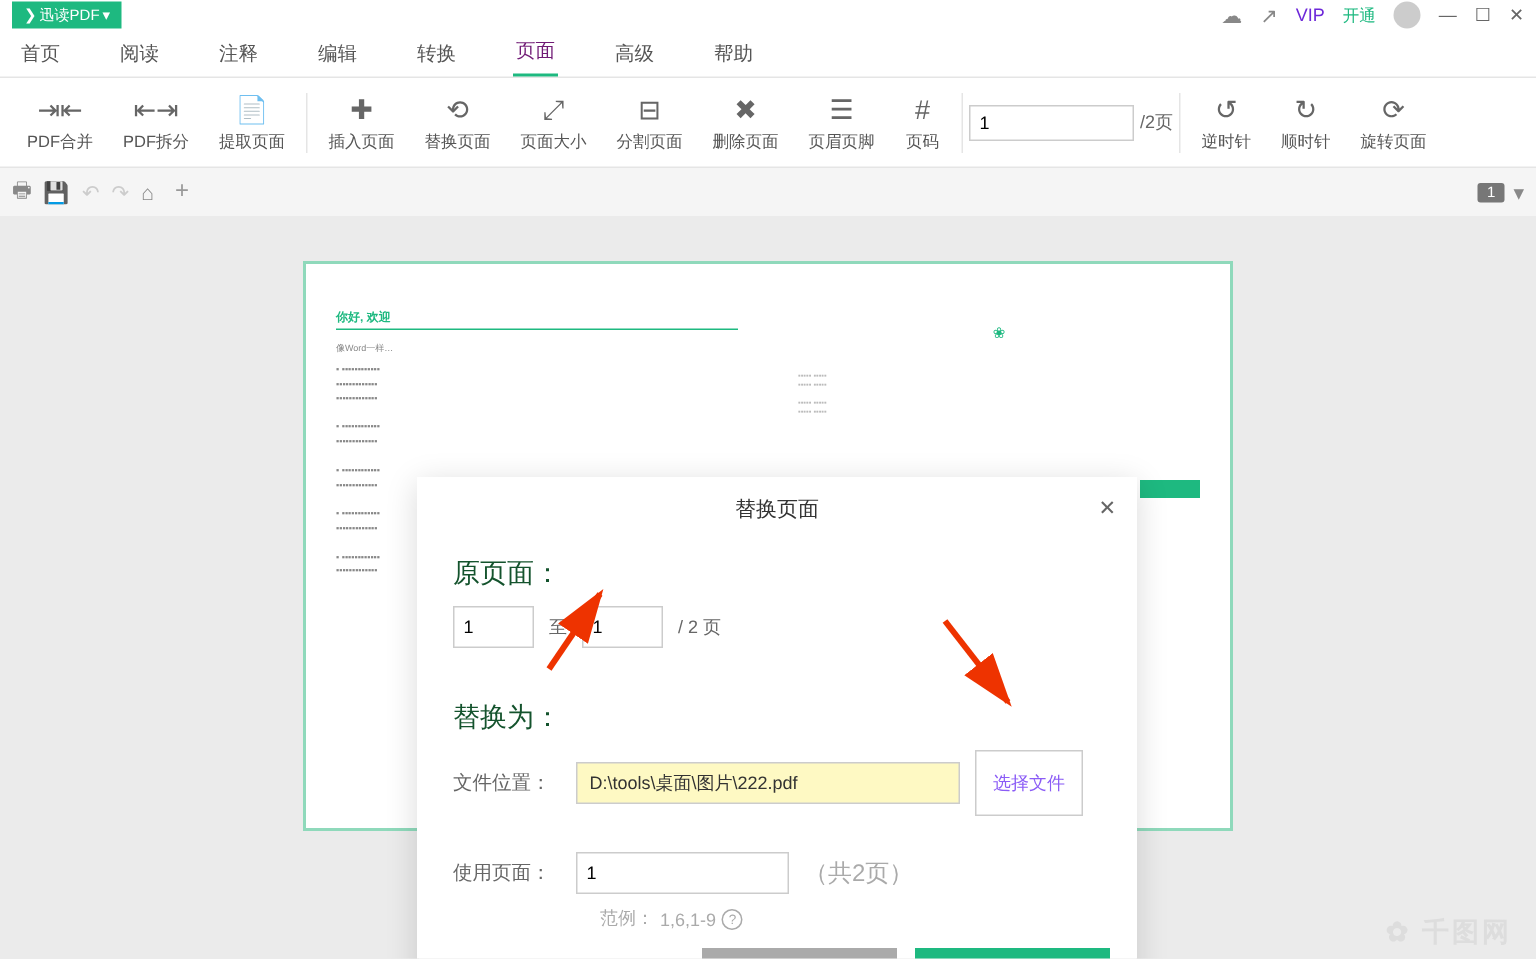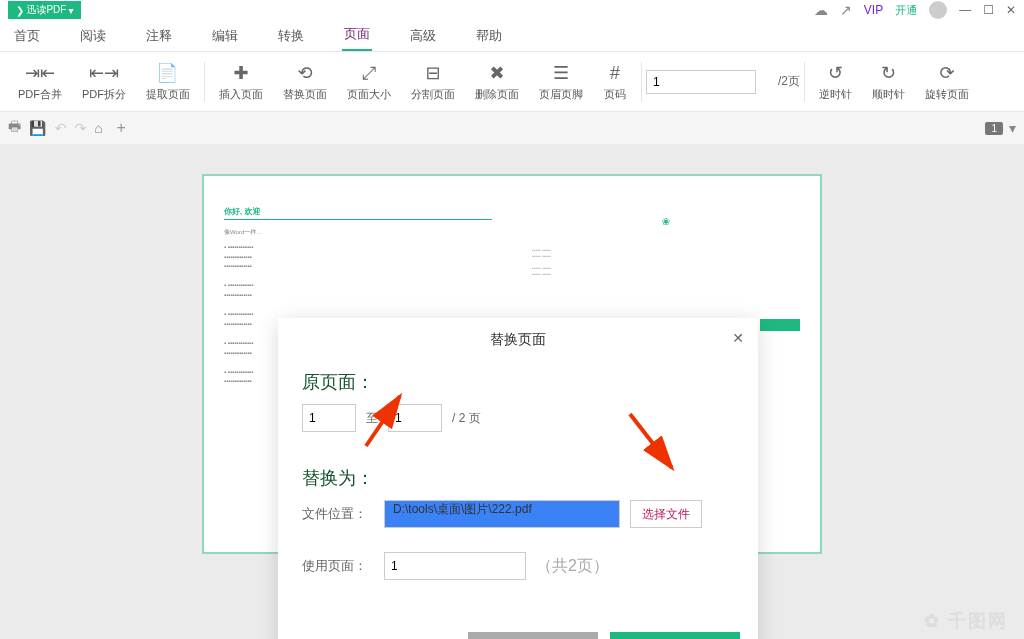"/2页" .page-info { margin-left: 22px -> 4px }
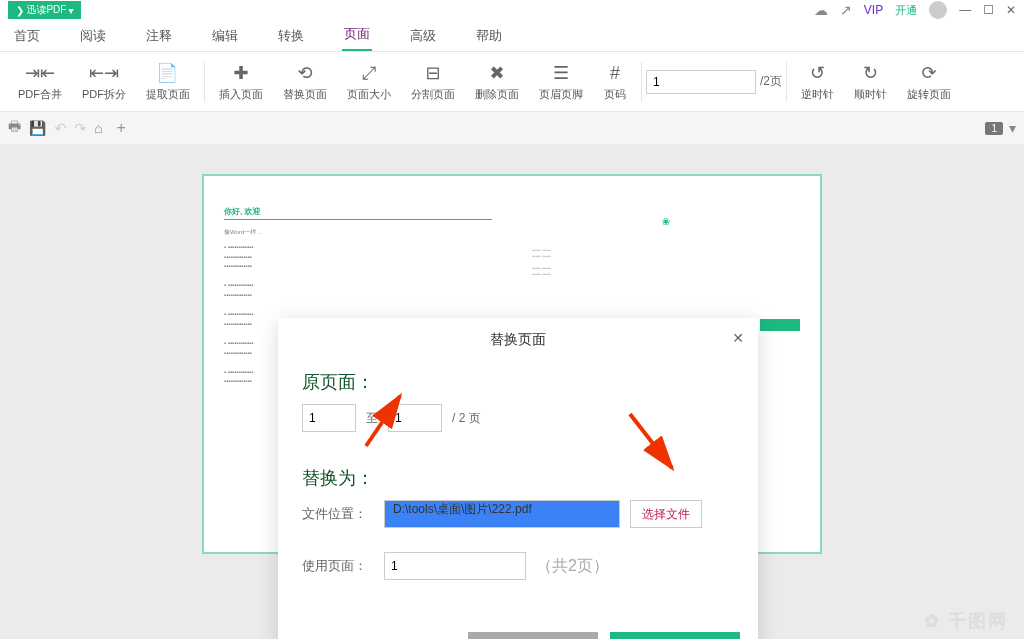"D:\tools\桌面\图片\222.pdf" .file-input { align-items: none -> center; background: #3b82f6 -> #fef9c3; width: 236px -> 256px }
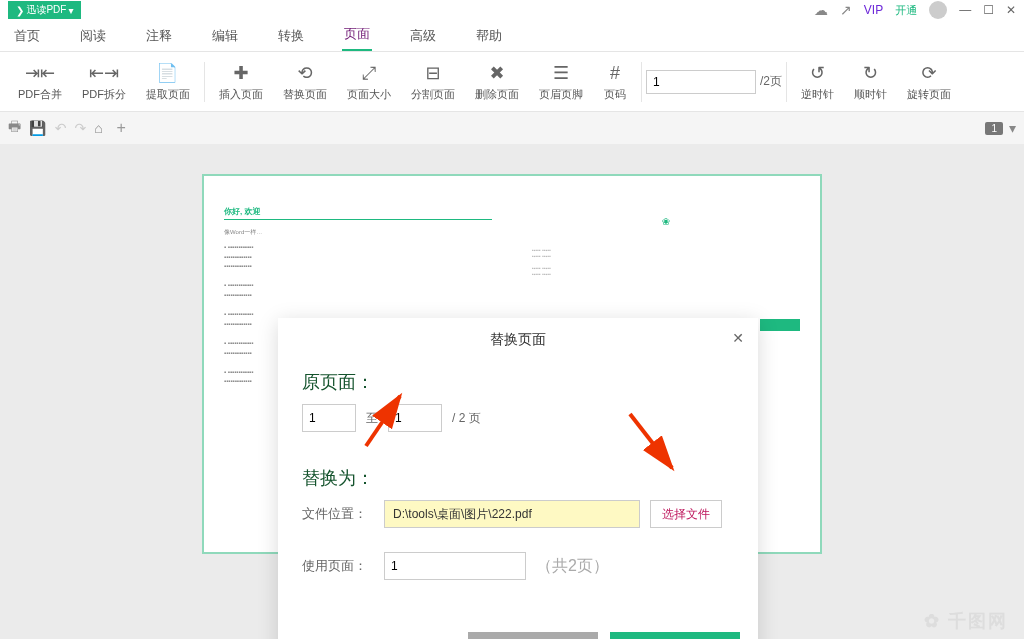"选择文件" .choose-btn { color: #be185d -> #8b5cf6; height: 28px -> 44px }
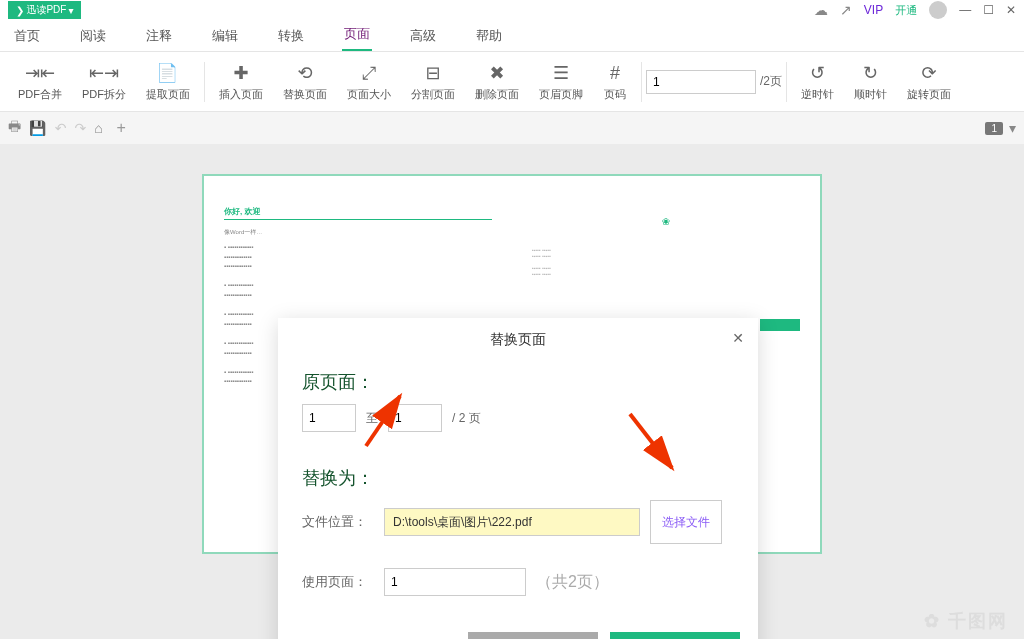"范例：" div.example-row { html: none -> <div> <span>范例：</span> <span>1,6,1-9</span> <span>?</span> </div> }
